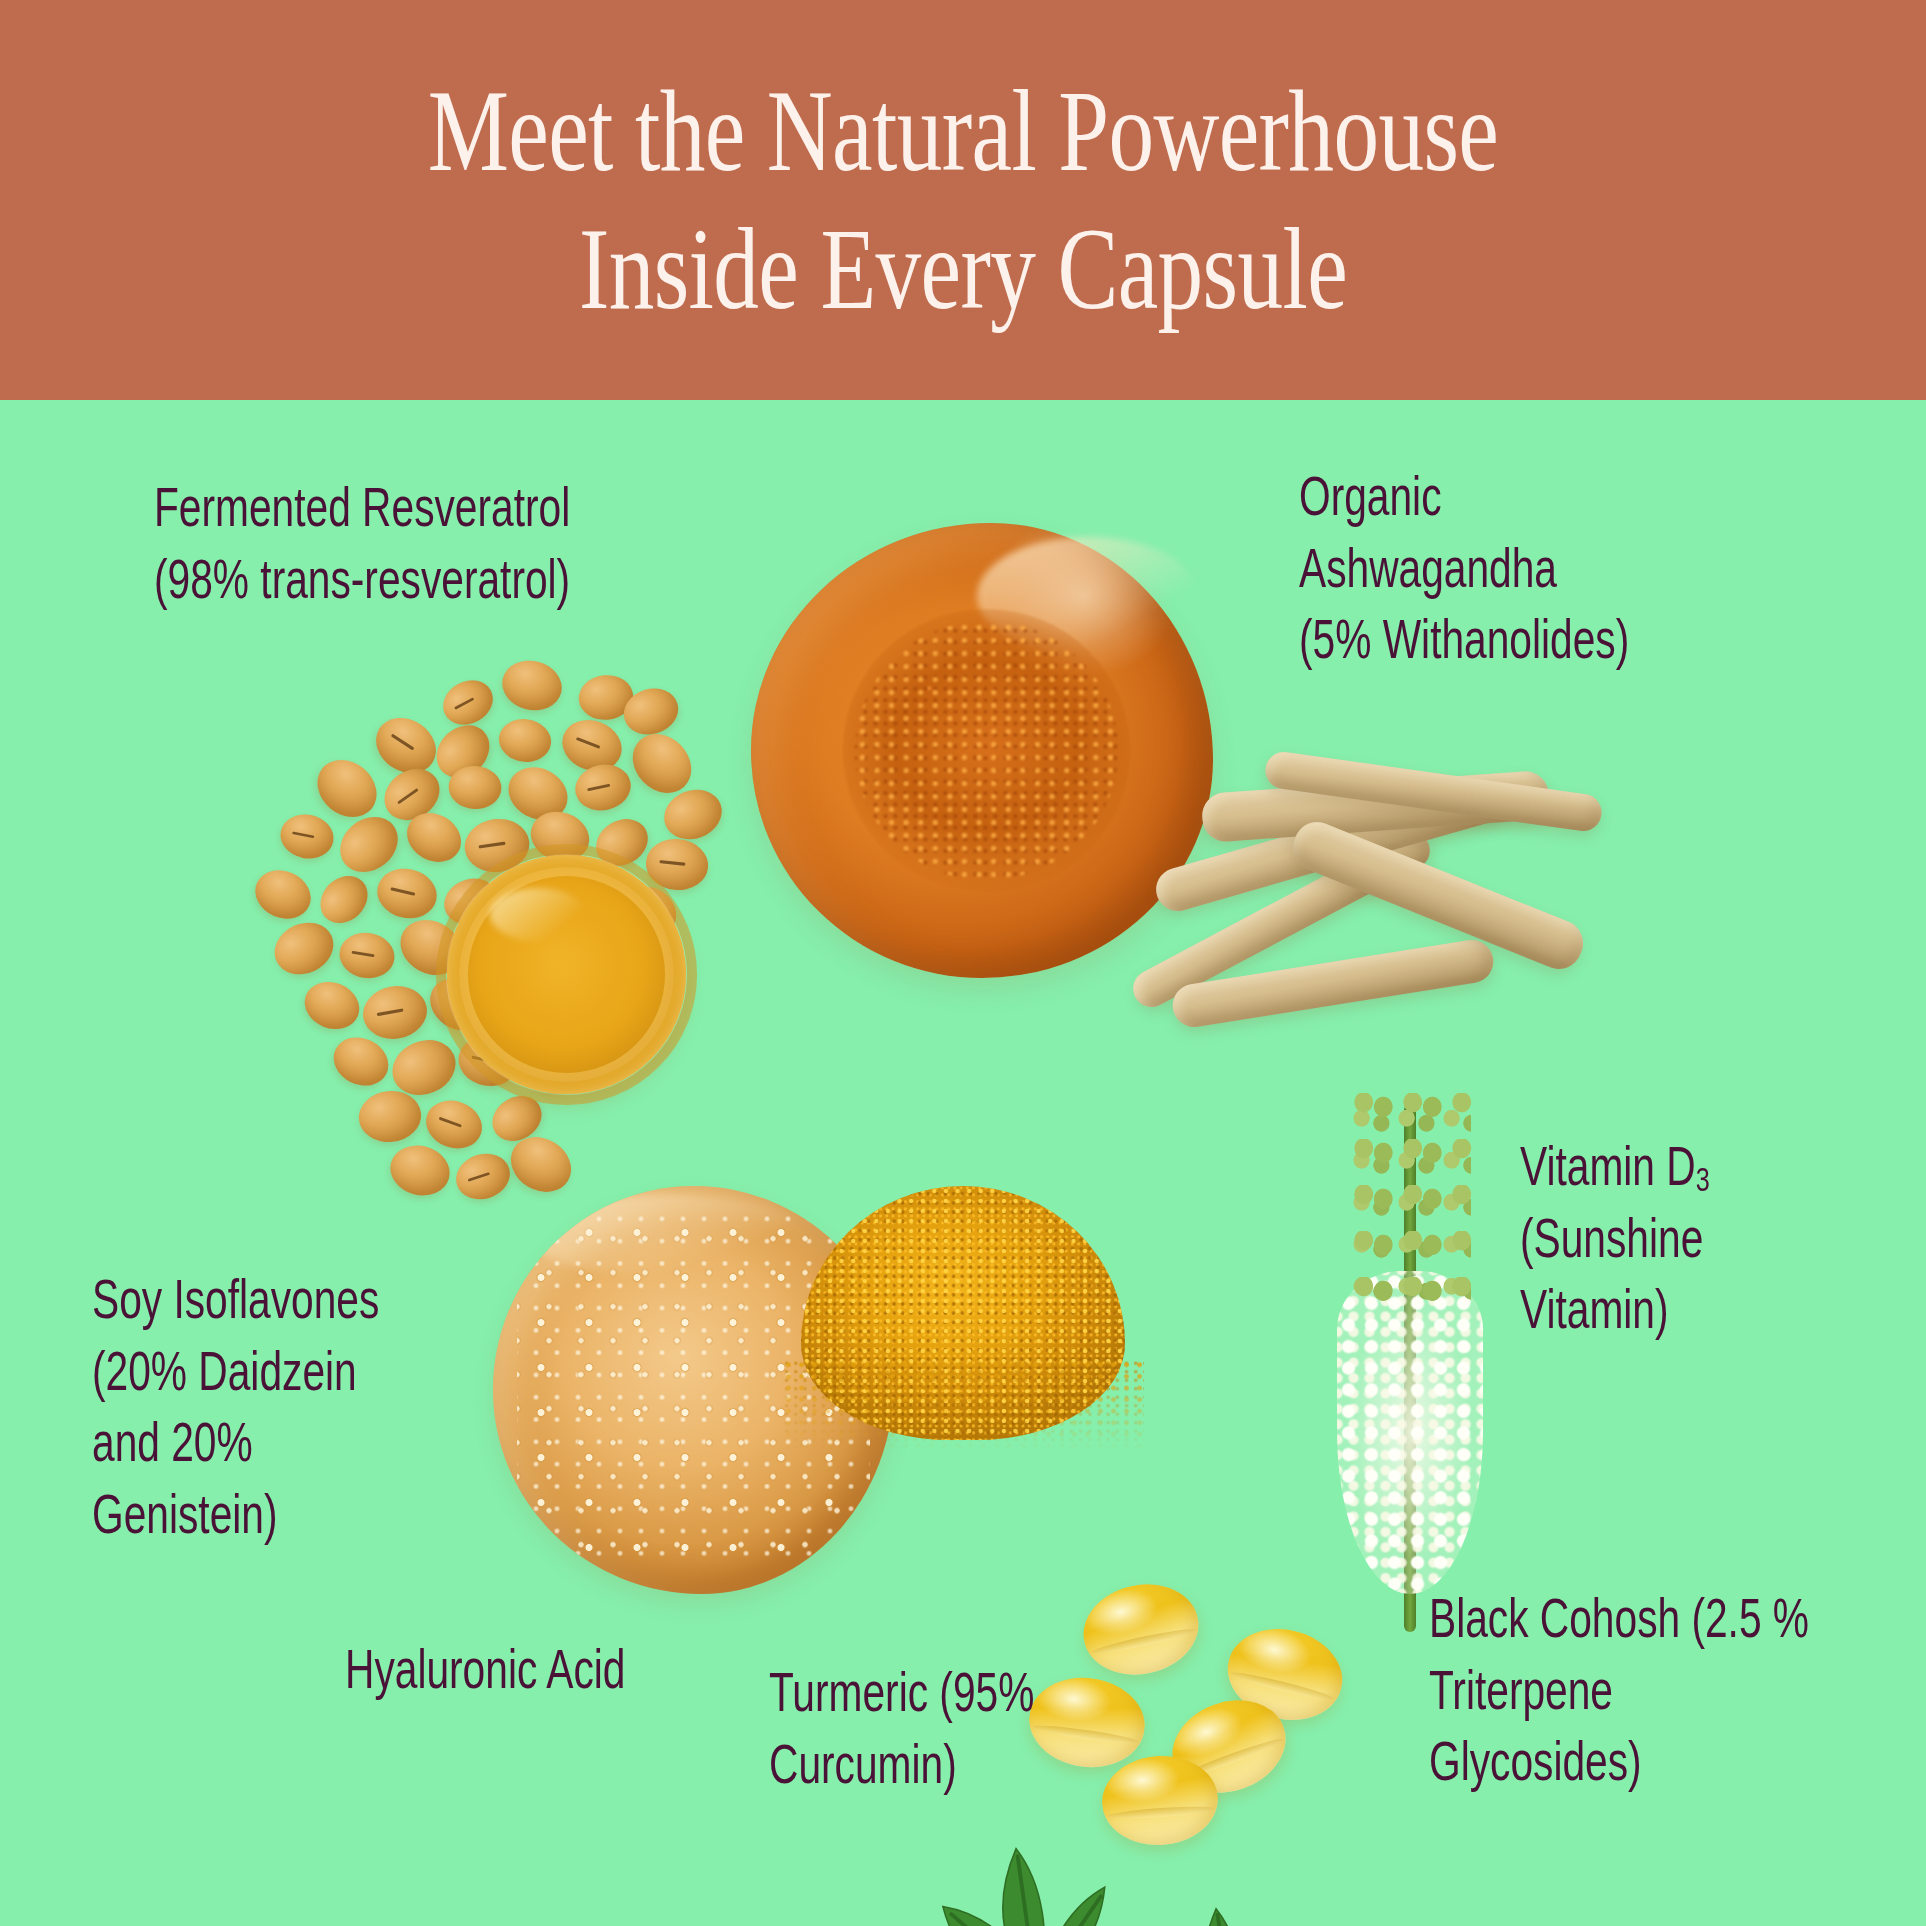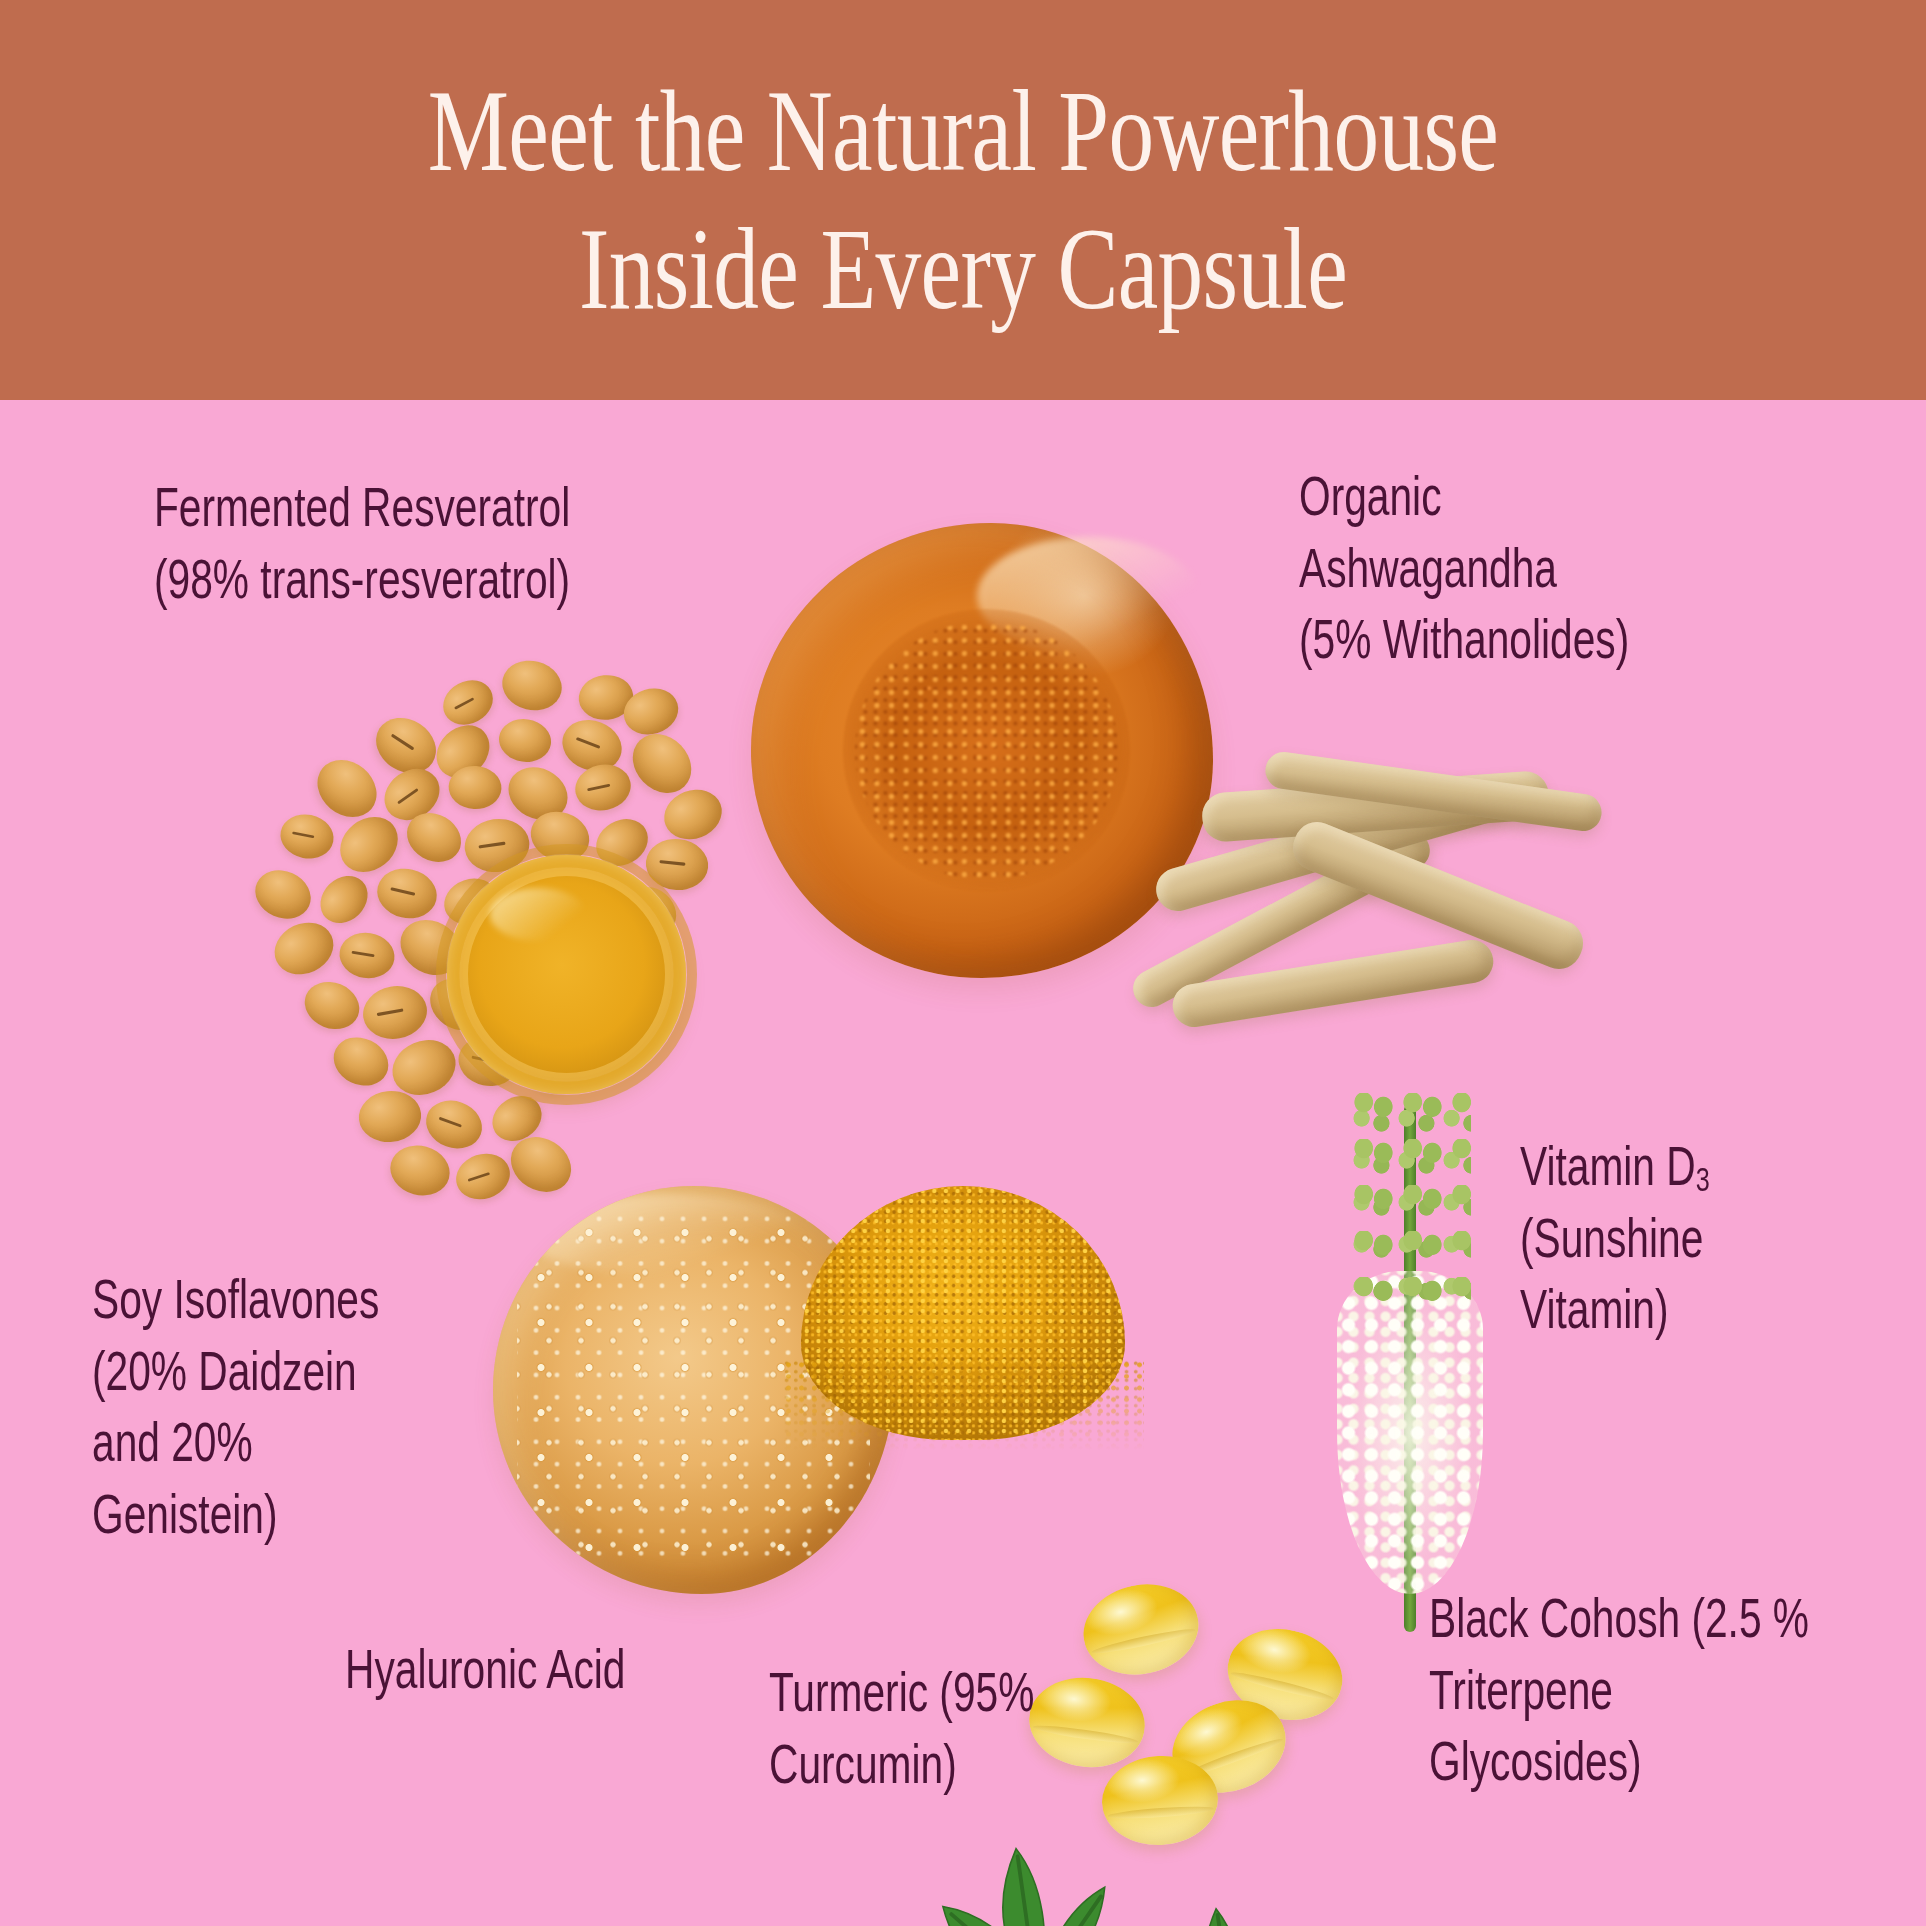"Meet the Natural Powerhouse Inside" #poster { background: #f9a8d4 -> #86efac }
